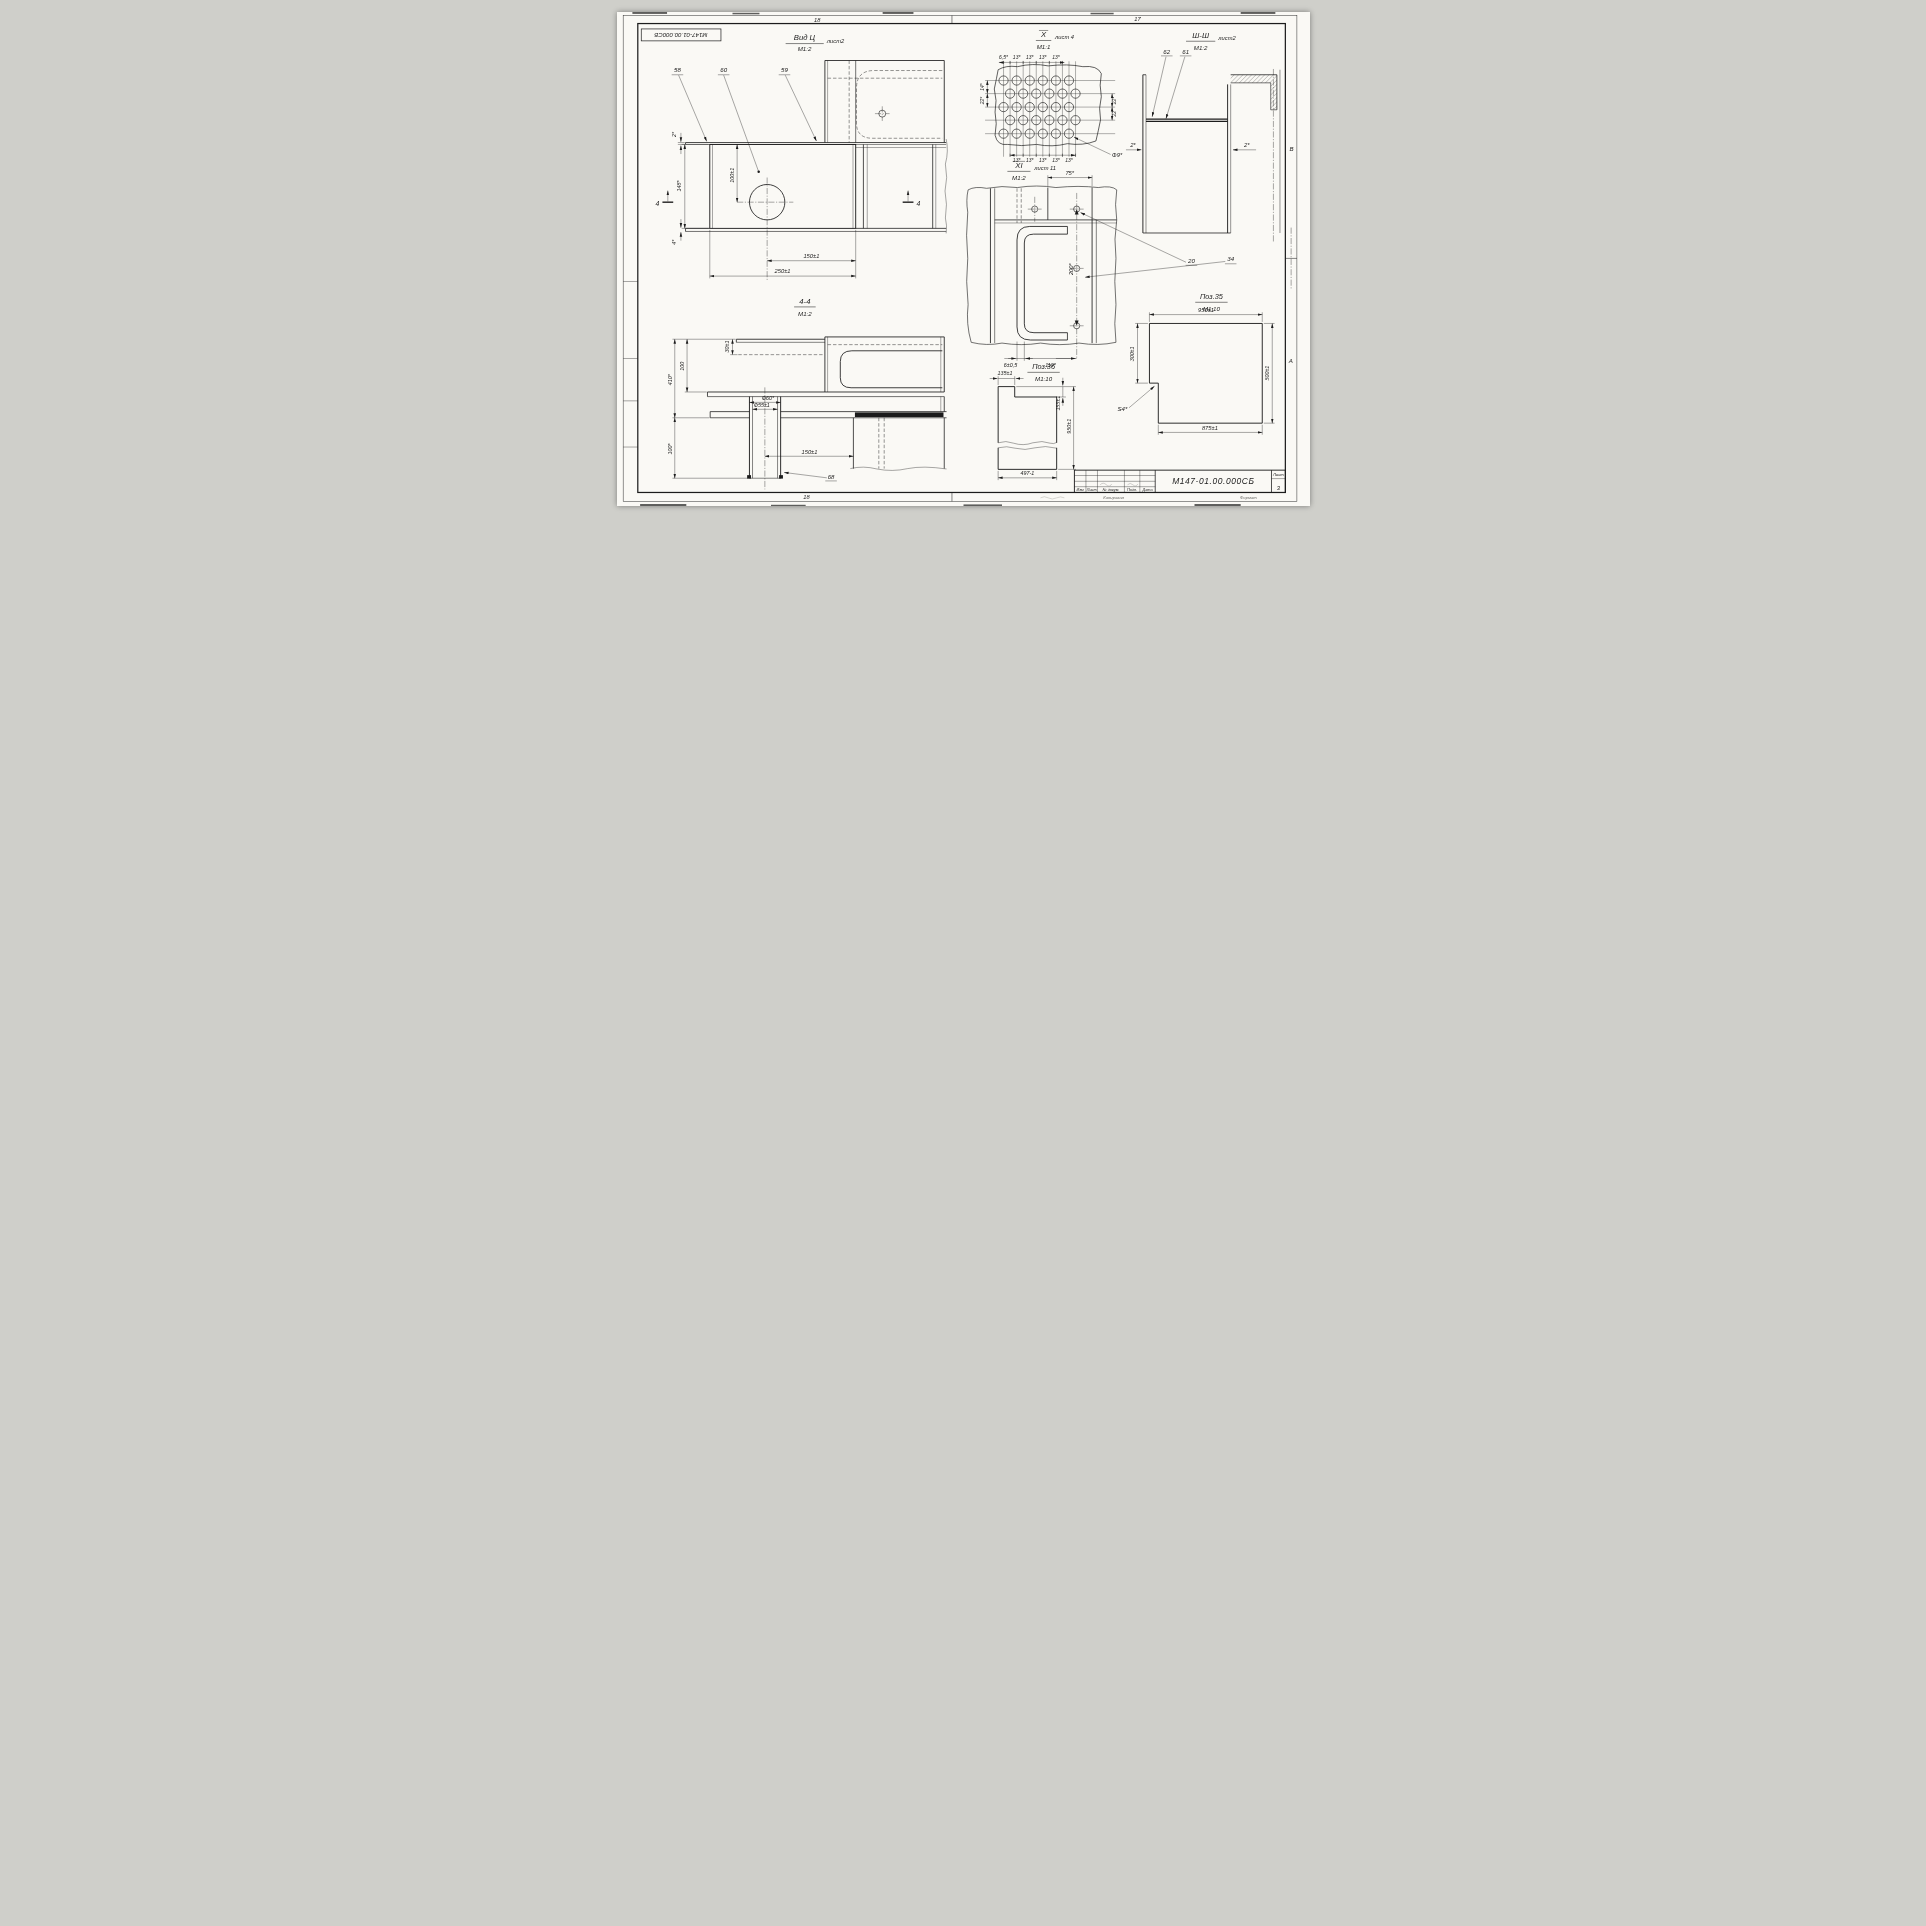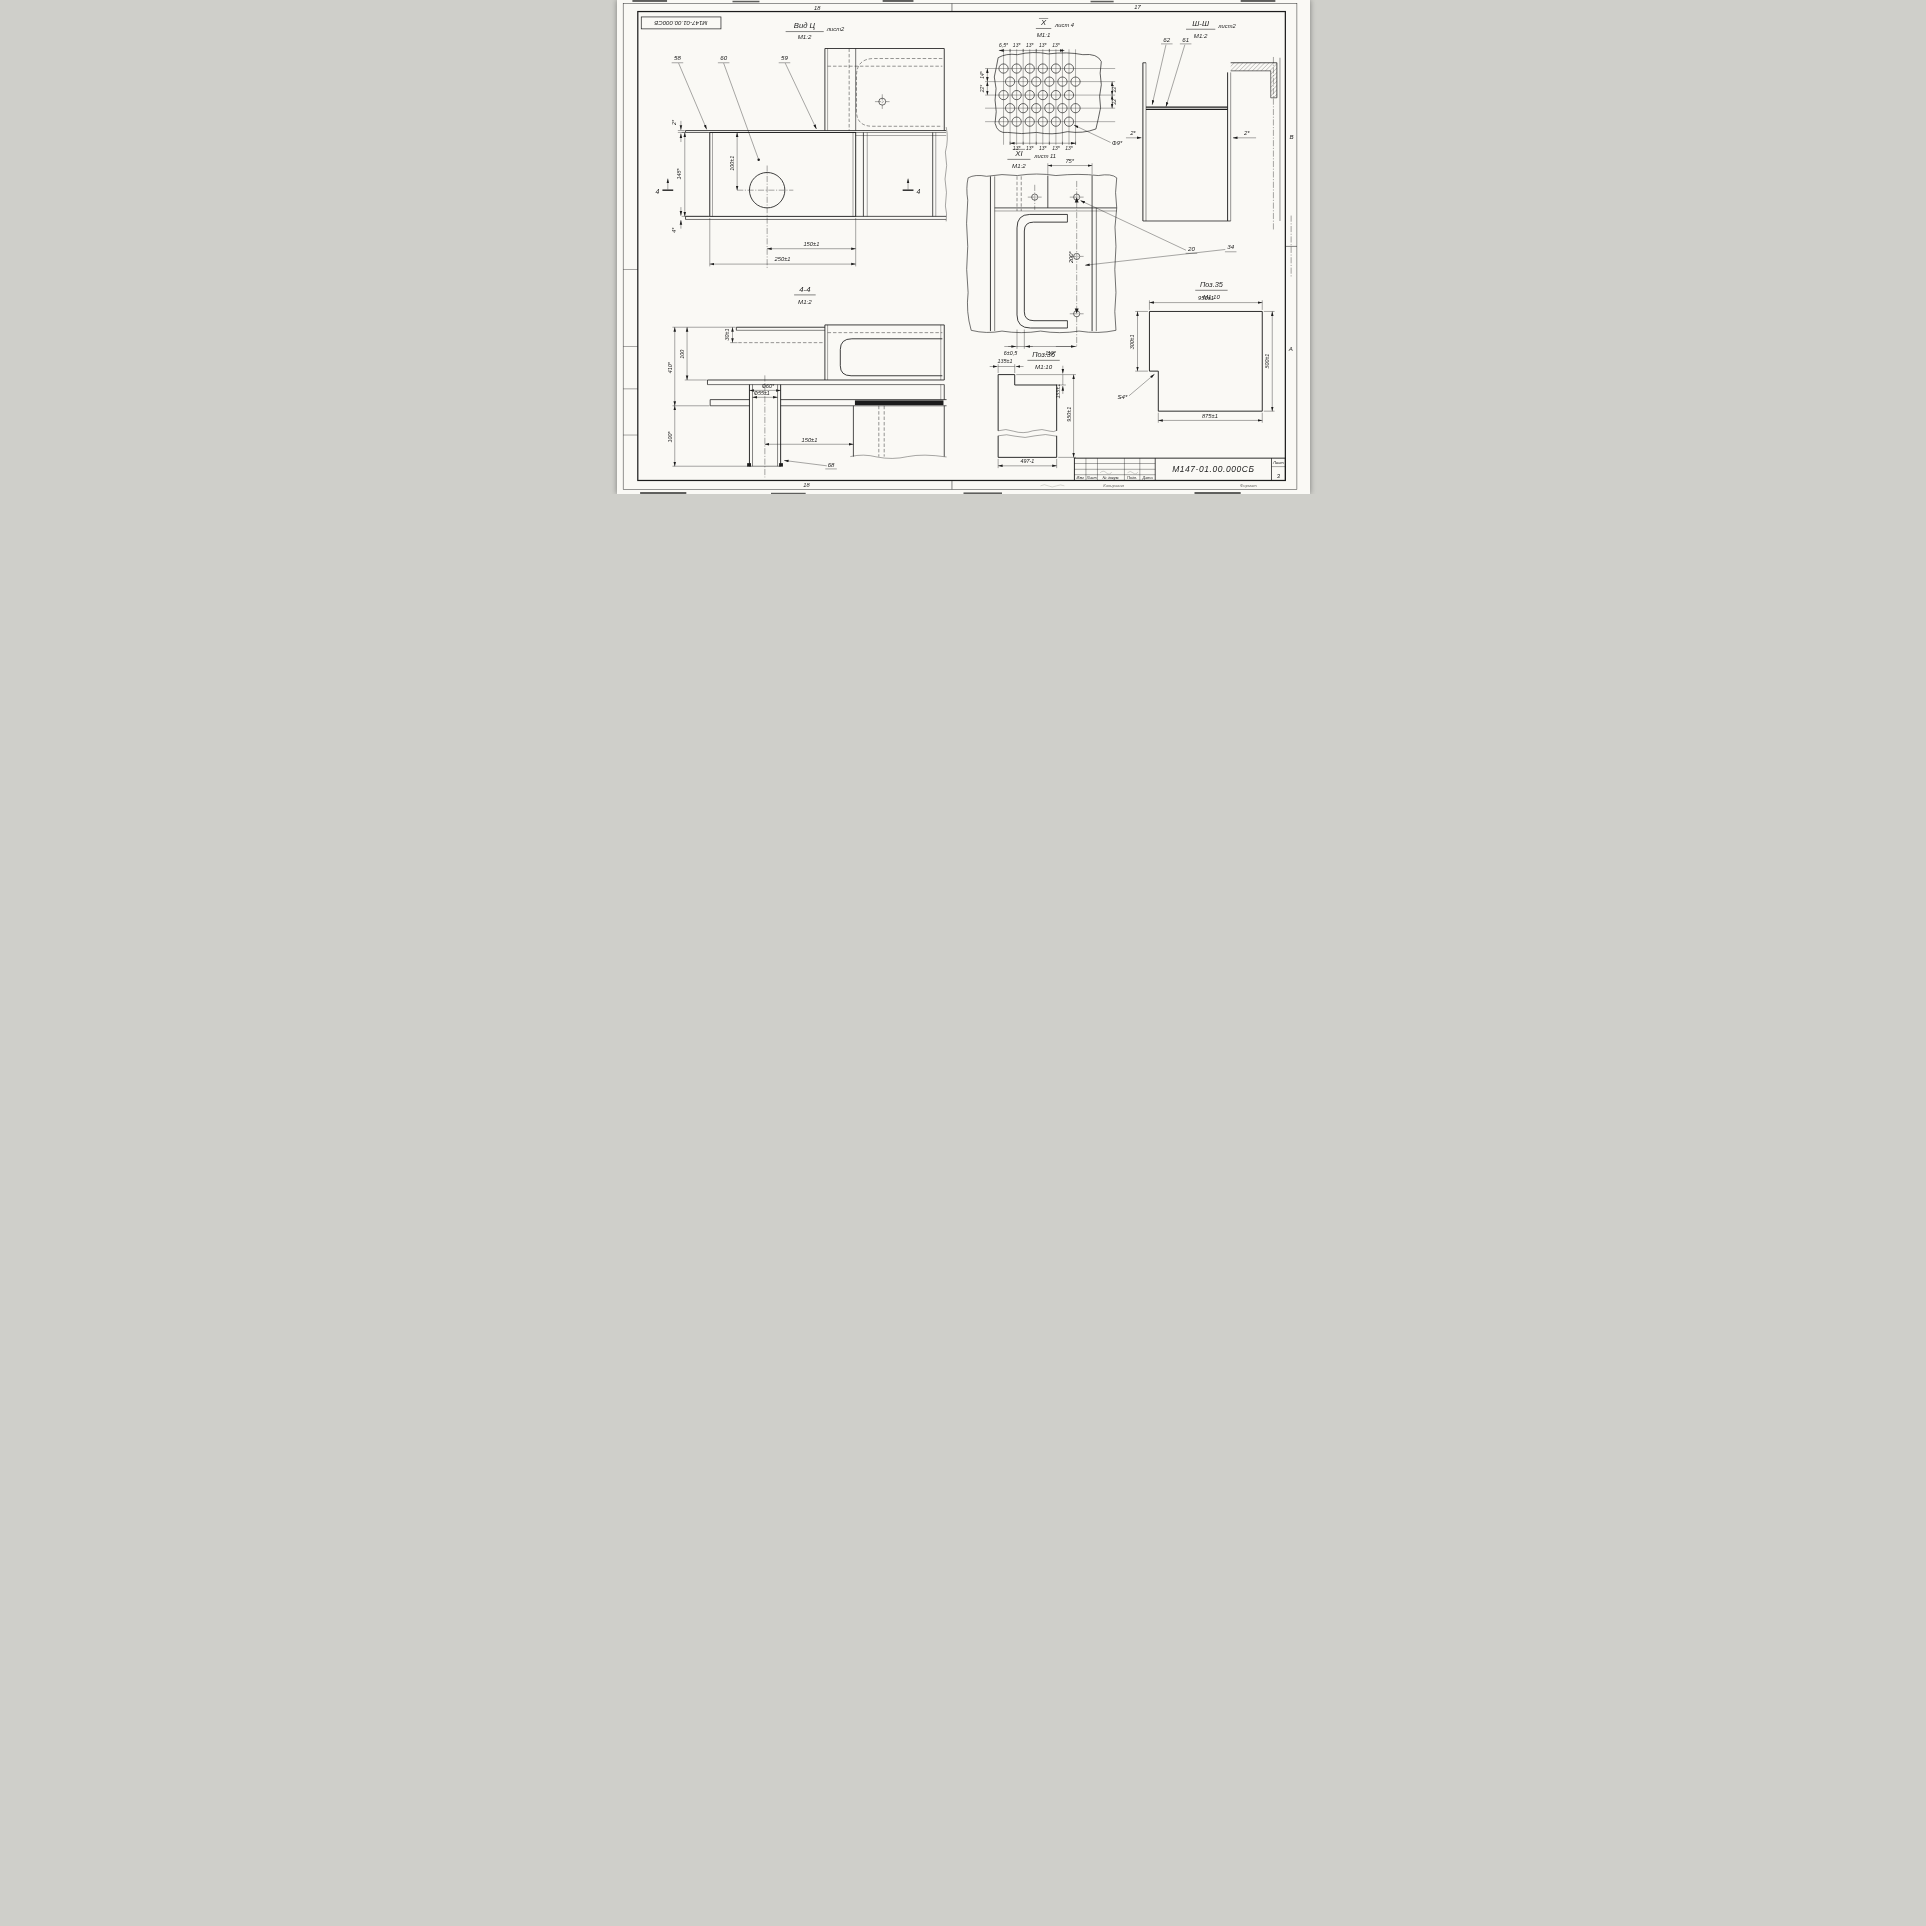"Вид Ц" .sheet { margin: 0 auto -> 12px auto }
